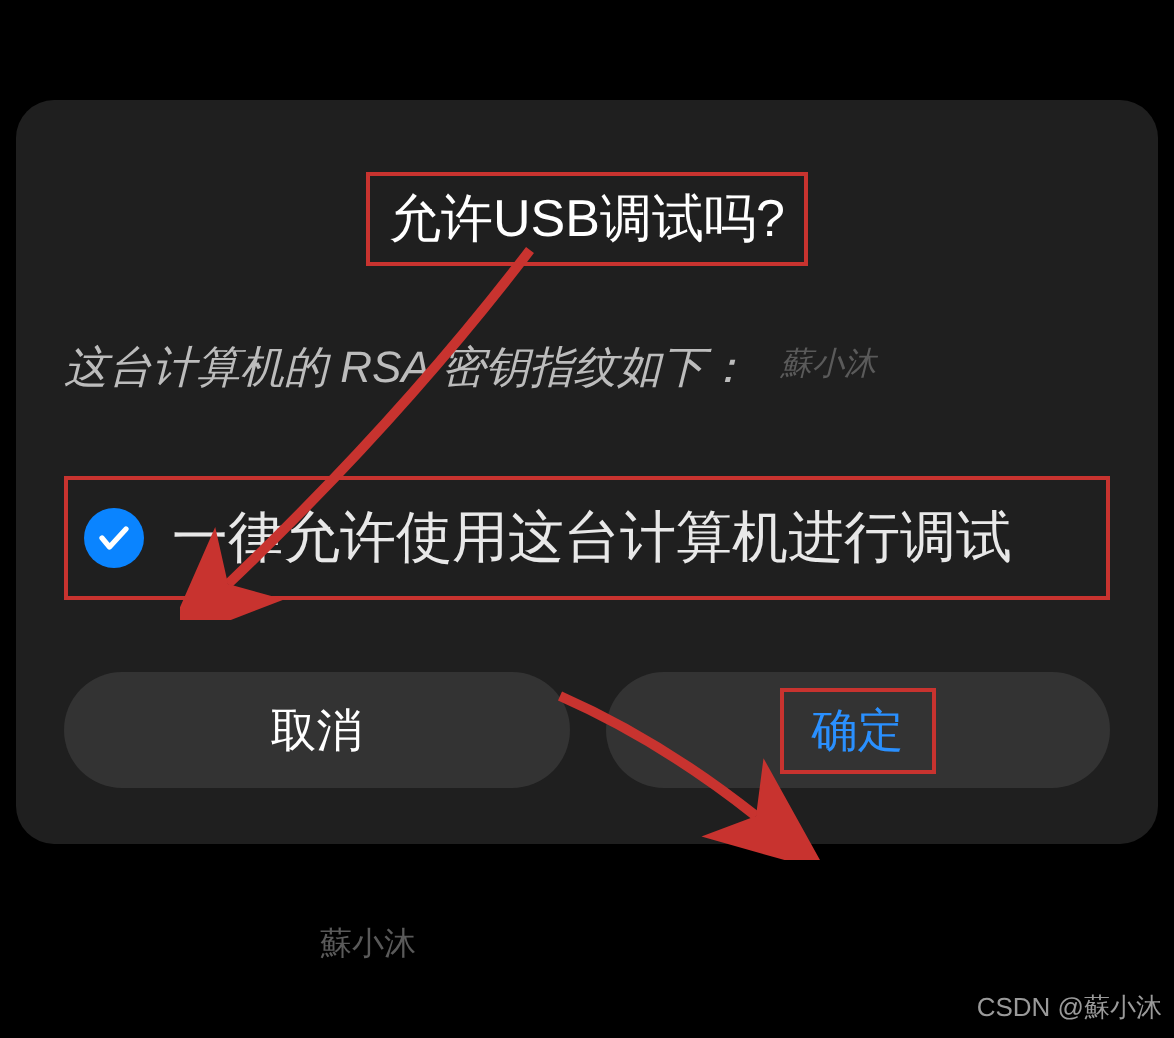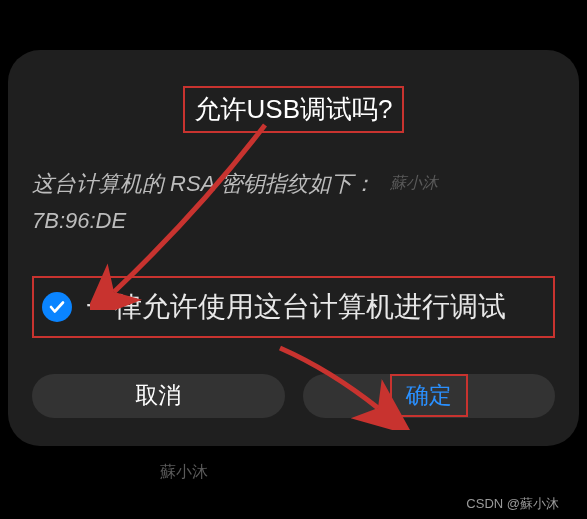"允许USB调试吗?" .dialog { border-radius: 32px -> 19px }
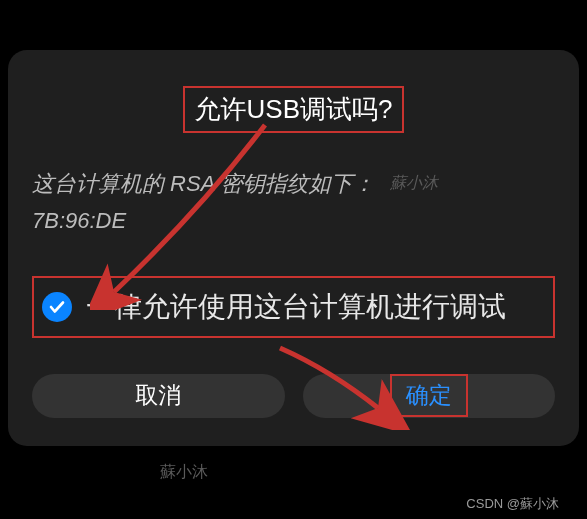"7B:96:DE" span.fp-line3 { html: <span>7B:96:DE</span> -> none }
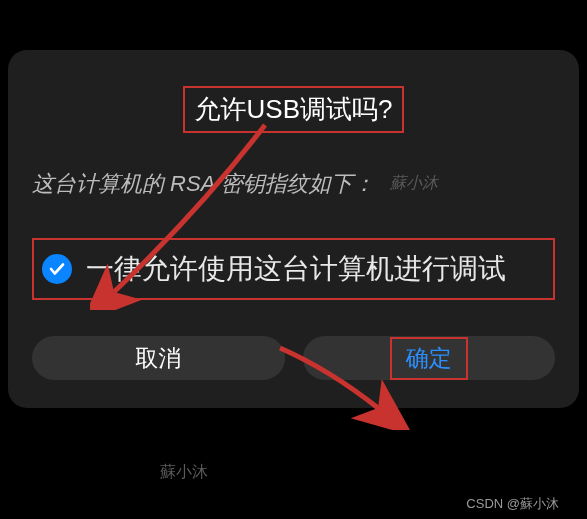"取消" .btn { height: 44px -> 58px }
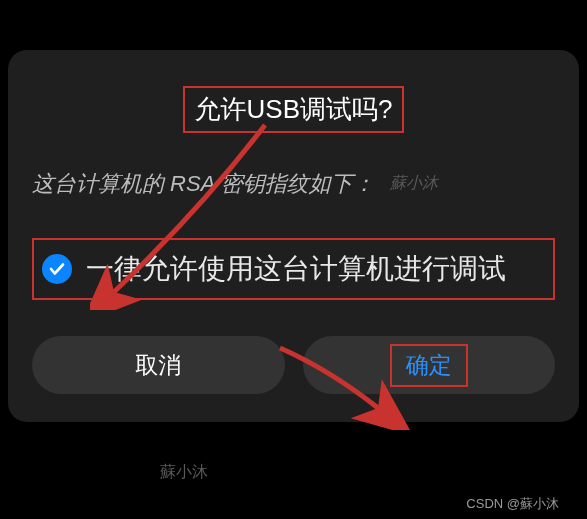"CSDN @蘇小沐" .footer-credit { right: 28px -> 6px }
